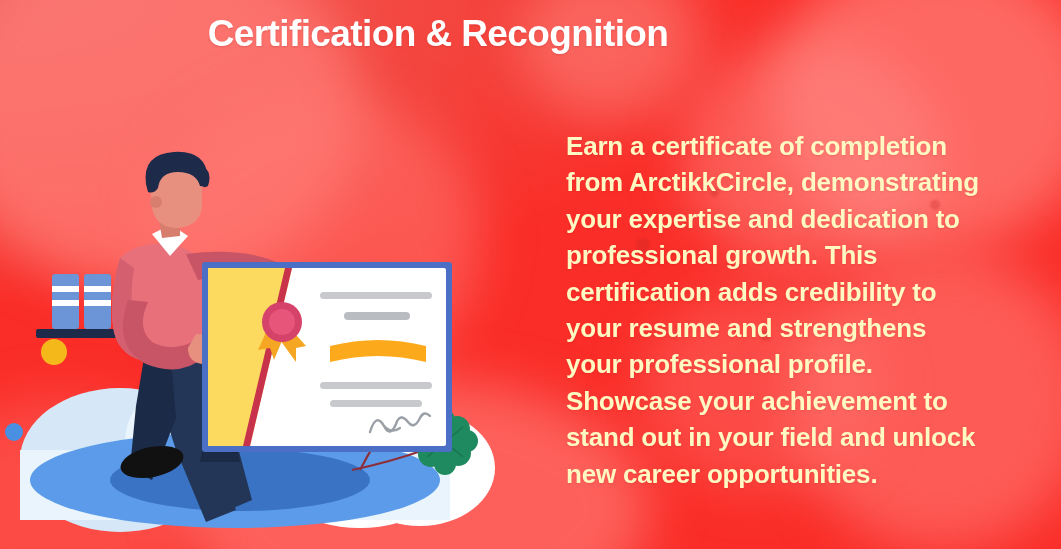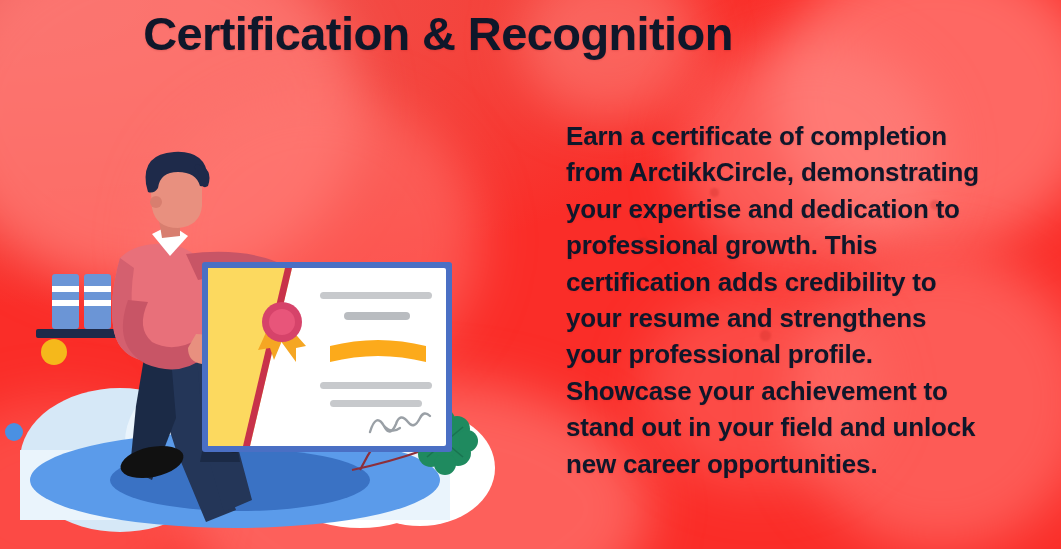"Certification & Recognition" .title { color: #0f172a -> #ffffff; font-size: 47px -> 37px }
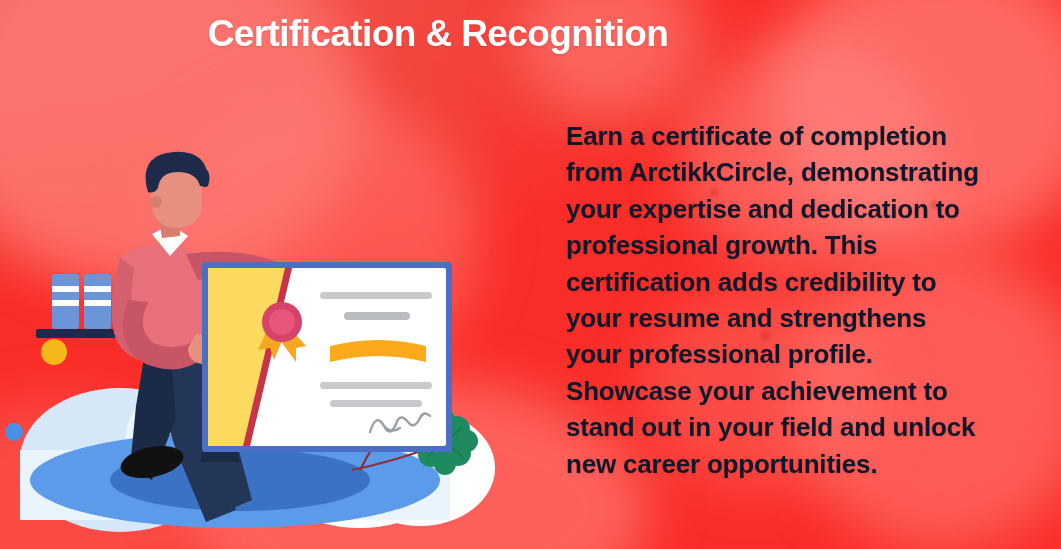"Earn a certificate of completion" .body-copy { color: #0f172a -> #fef9c3; top: 118px -> 128px }
